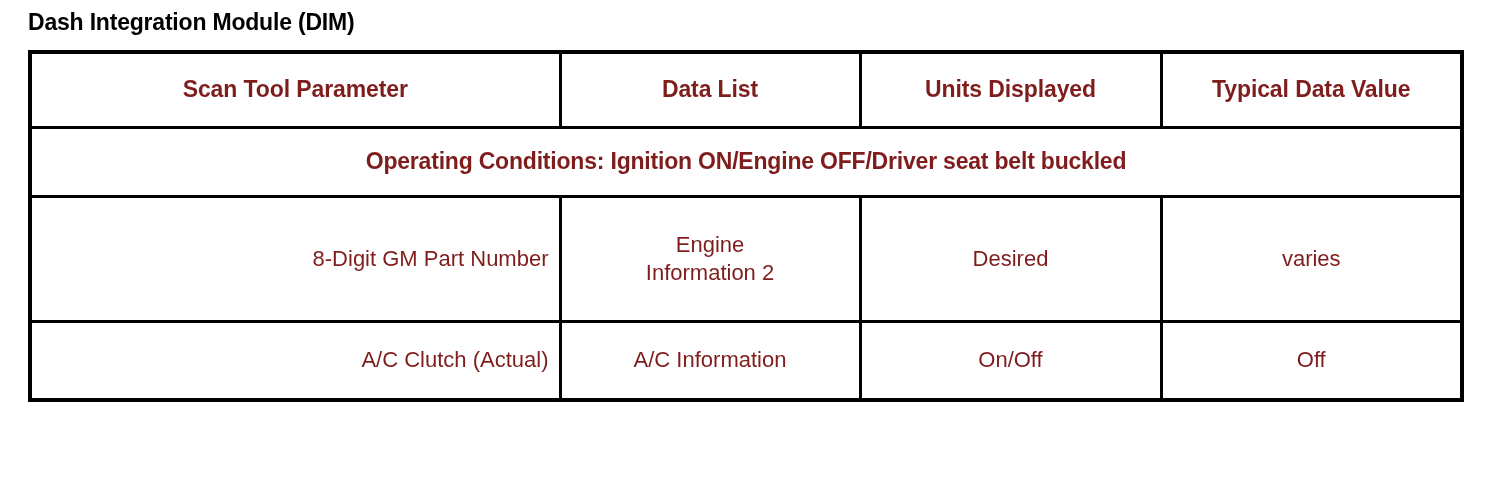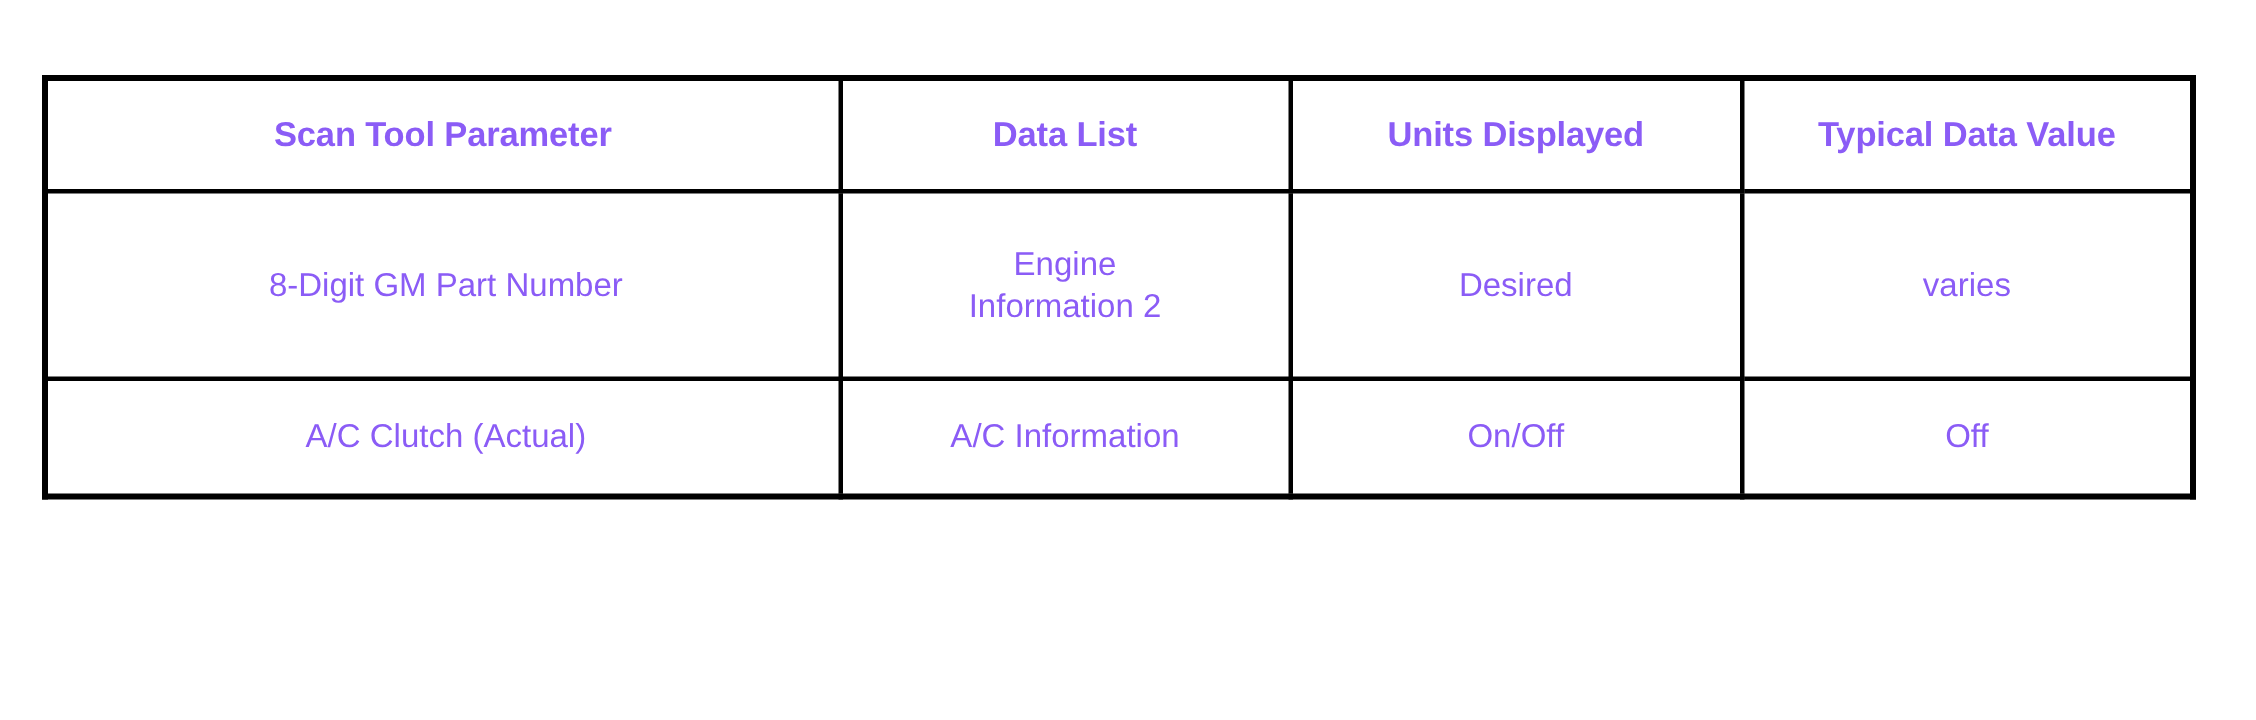"Dash Integration Module (DIM)" div.module-title { html: none -> <div>Dash Integration Module (DIM)</div> }
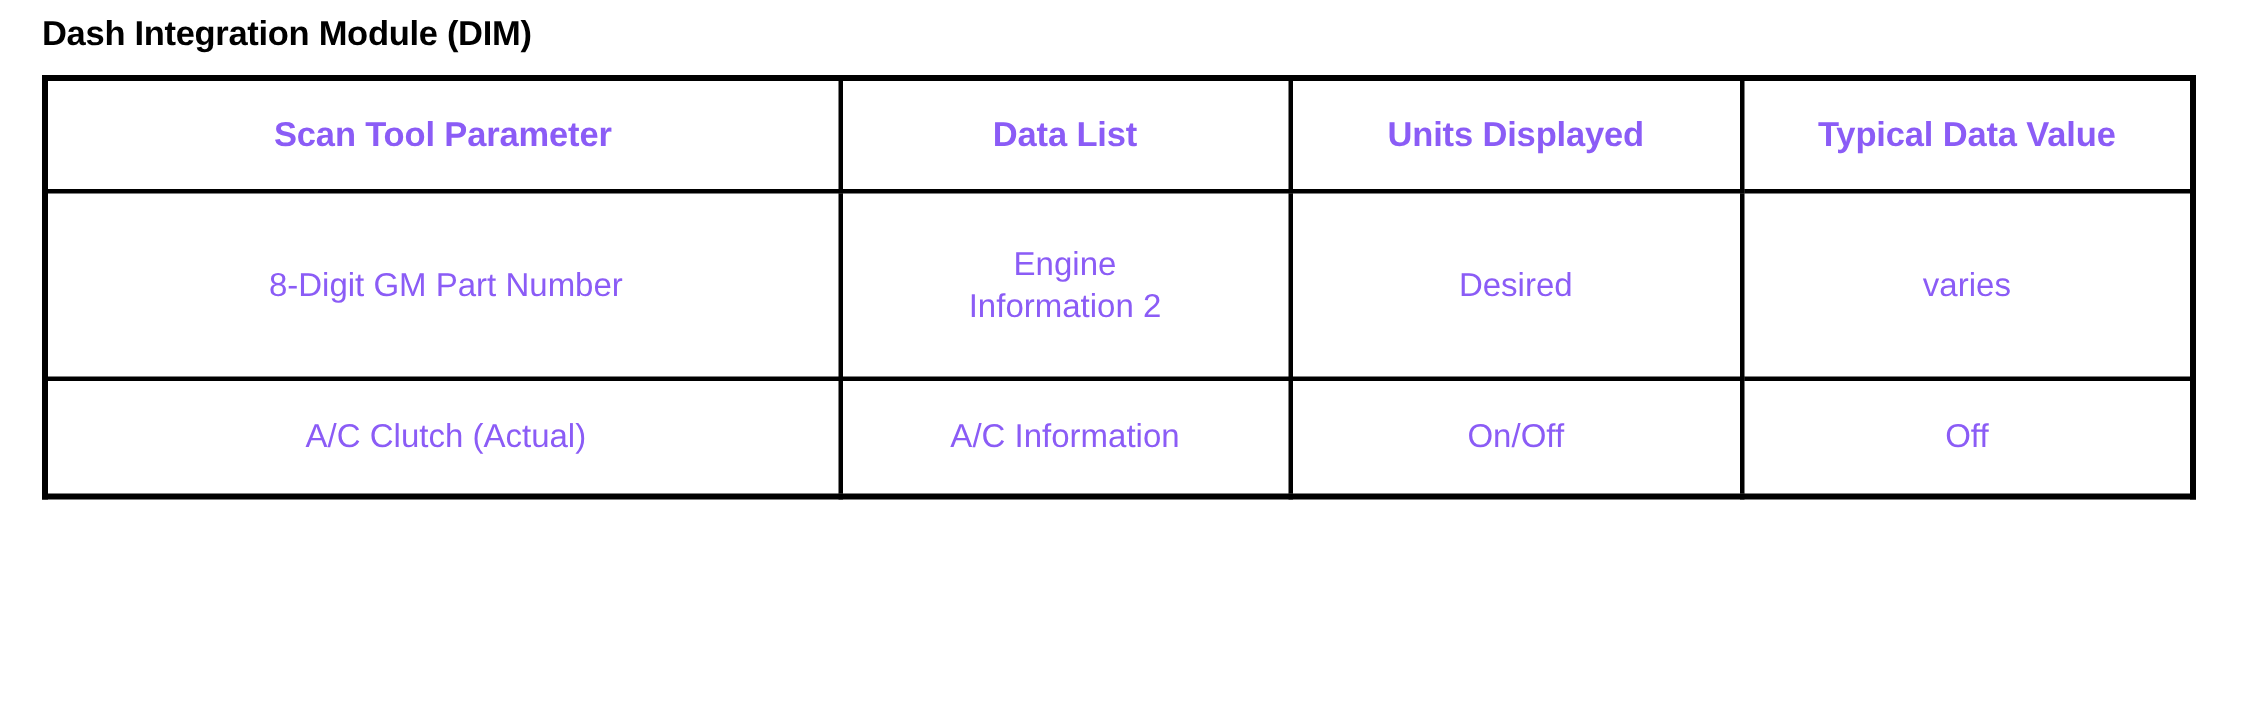"Scan Tool Parameter" .param-table td, .param-table th { color: #8b5cf6 -> #7f1d1d }
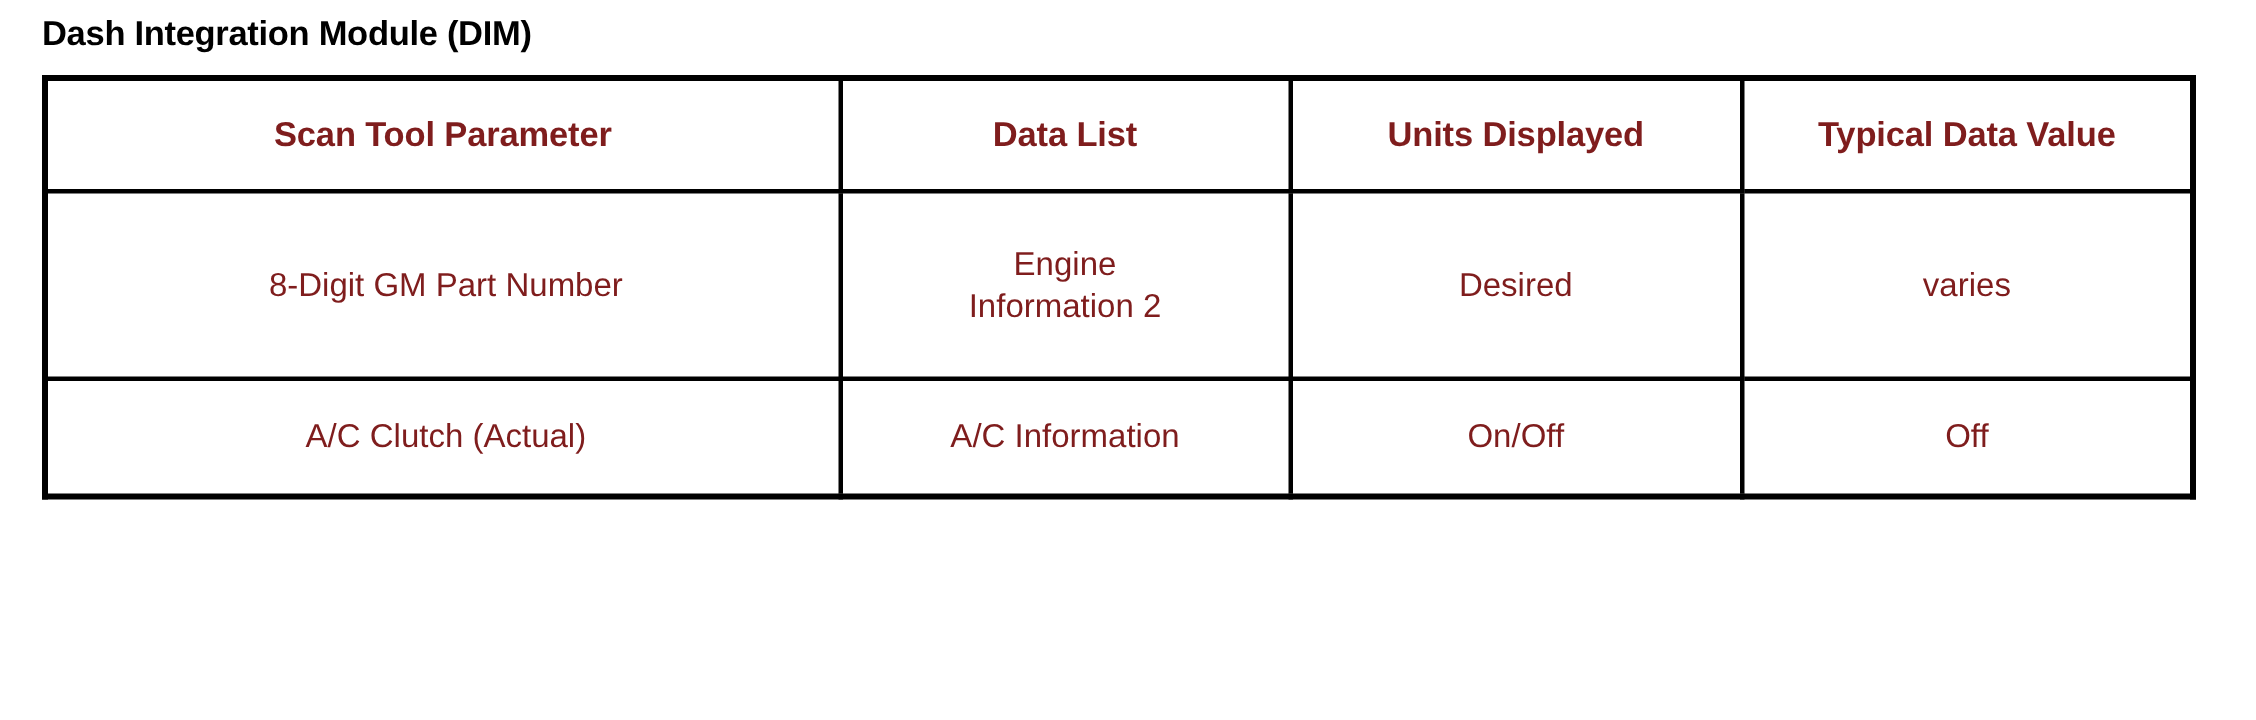"Operating Conditions: Ignition ON/Engine" tr.operating-row { html: none -> <tr> <td>Operating Conditions: Ignition ON/Engine OFF/Driver seat belt buckled</td> </tr> }
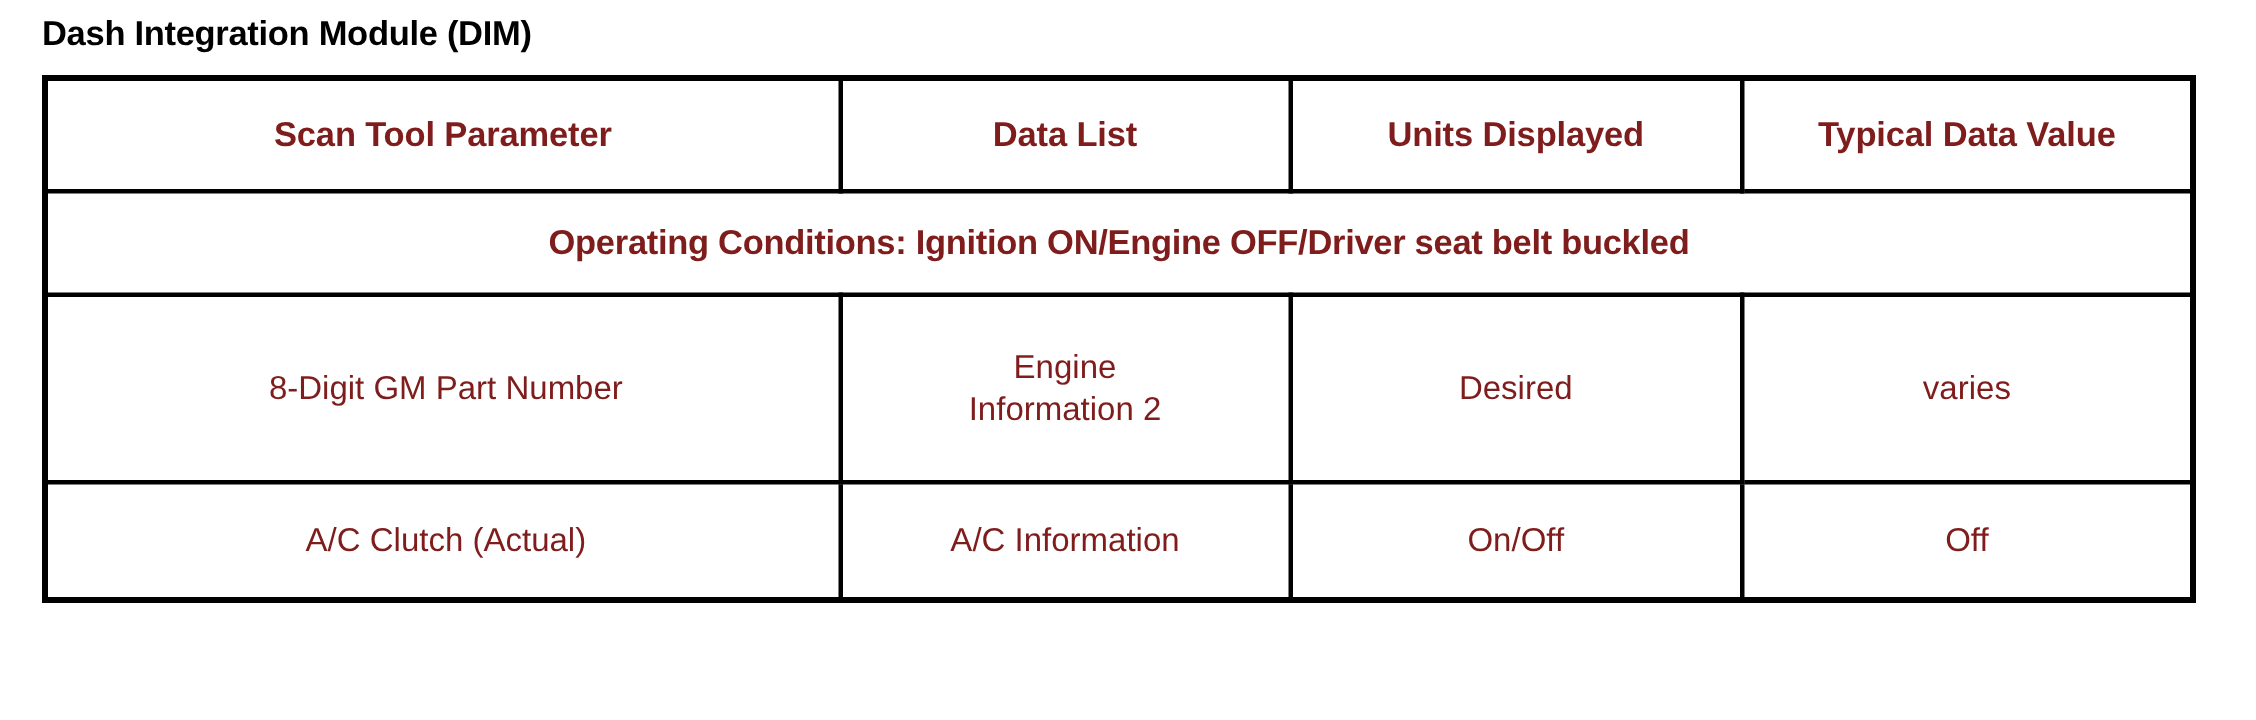"8-Digit GM Part Number" td.param-cell { text-align: center -> right }
